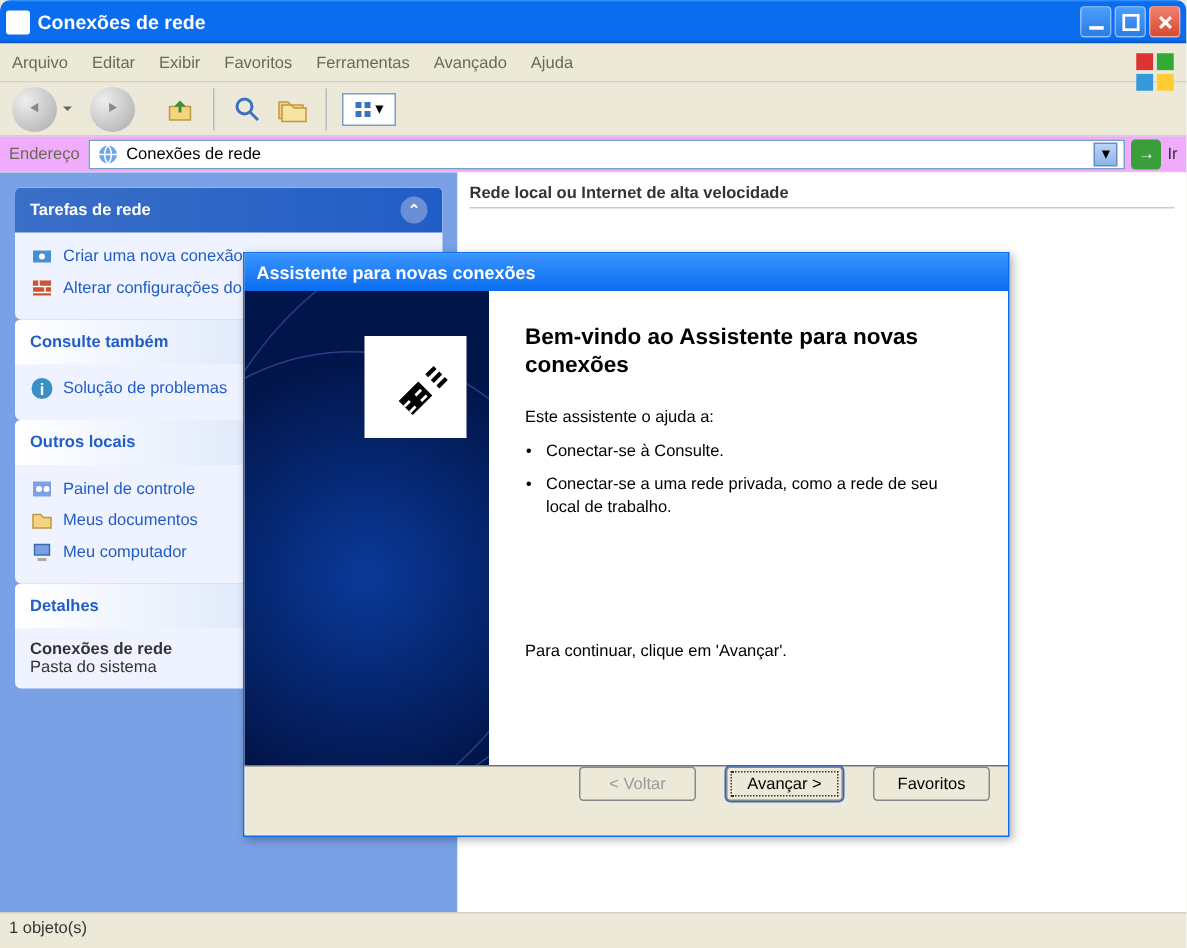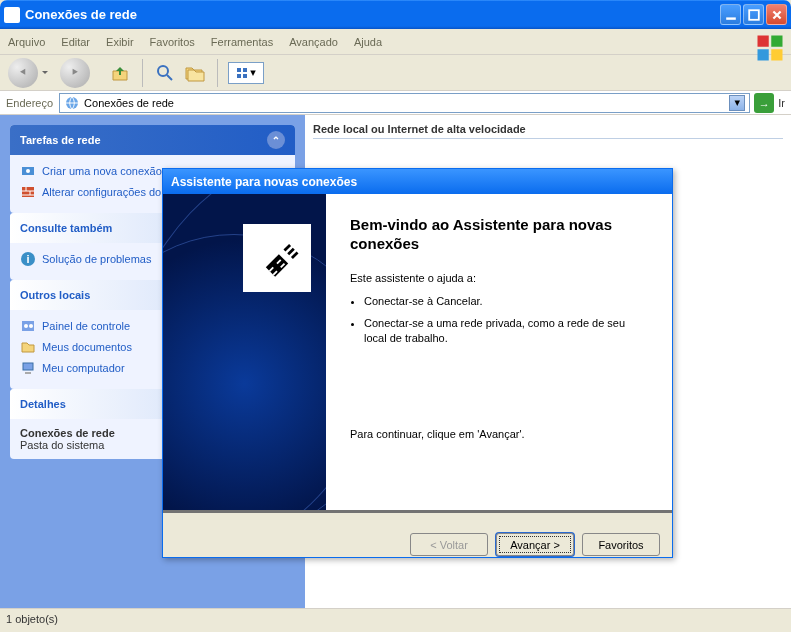"Endereço" .addressbar { background: #ffffff -> #f0abfc }
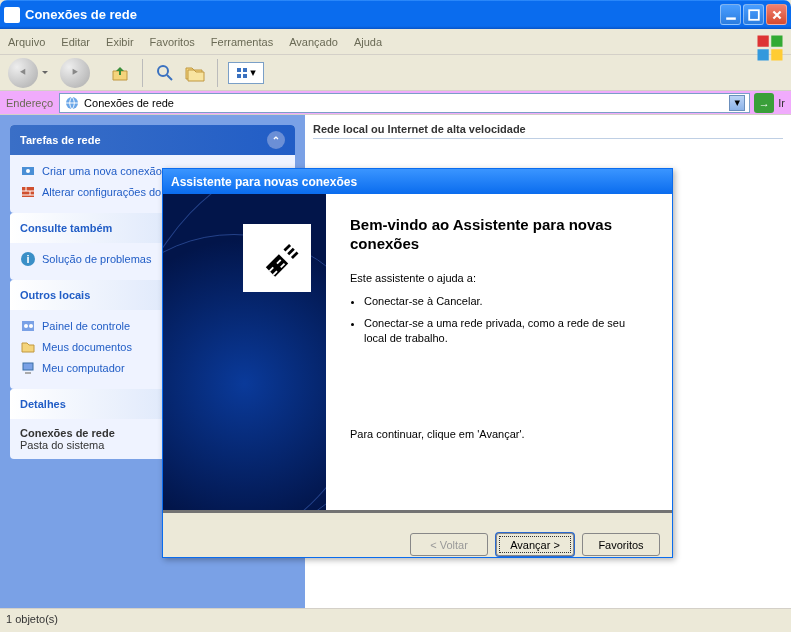"Conectar-se à Cancelar." li { text: Cancelar -> Consulte }
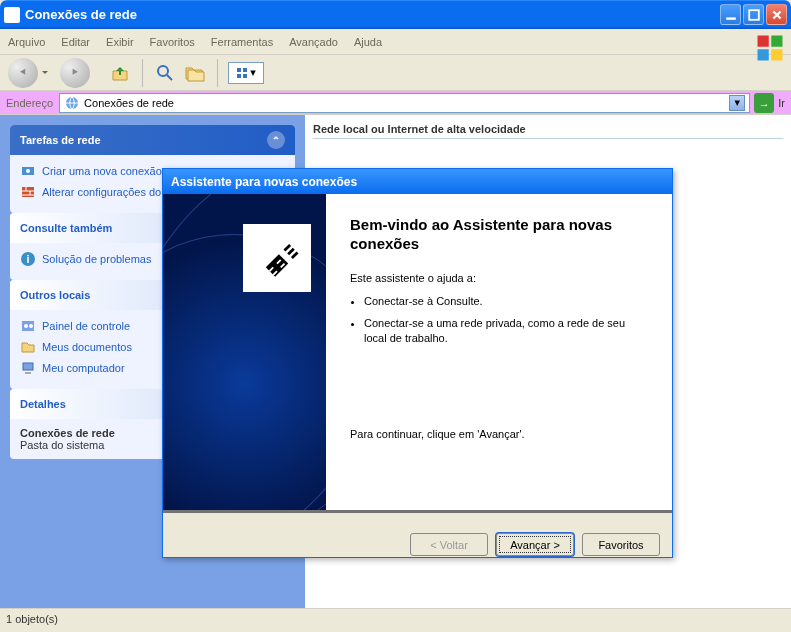"< Voltar" .wizard-btns { align-items: flex-end -> flex-start; border-top: 3px solid #737373 -> 1px solid #737373; gap: 8px -> 20px }
